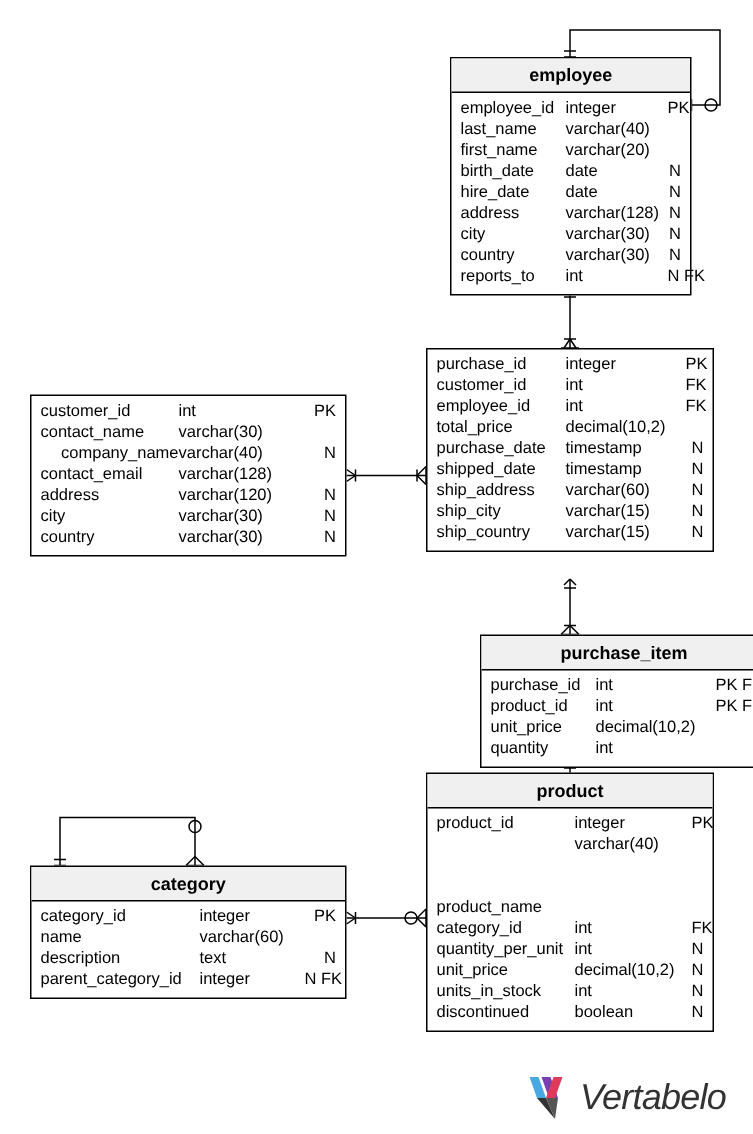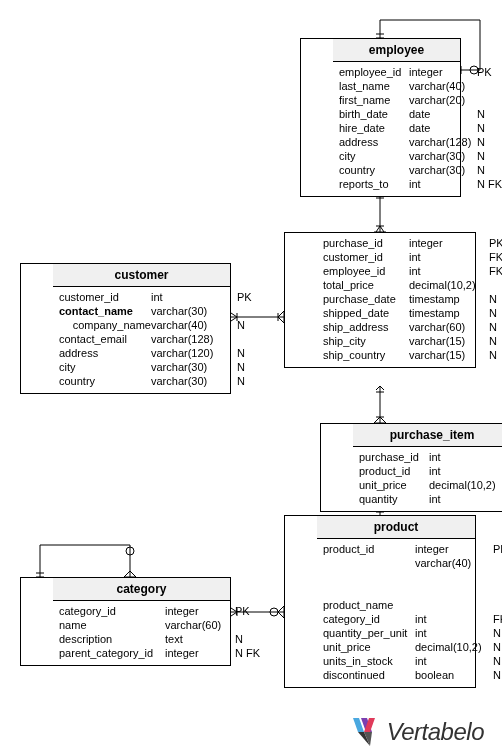"employee" .entity { padding-left: 32px -> none }
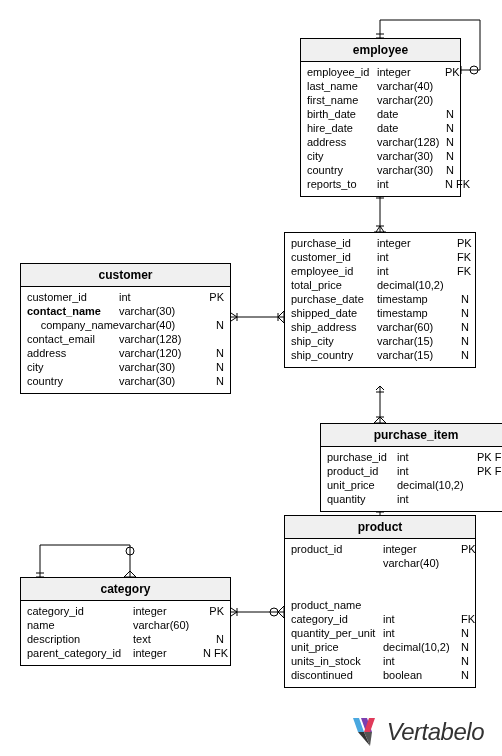"customer" div.entity-title { html: <div>customer</div> -> none }
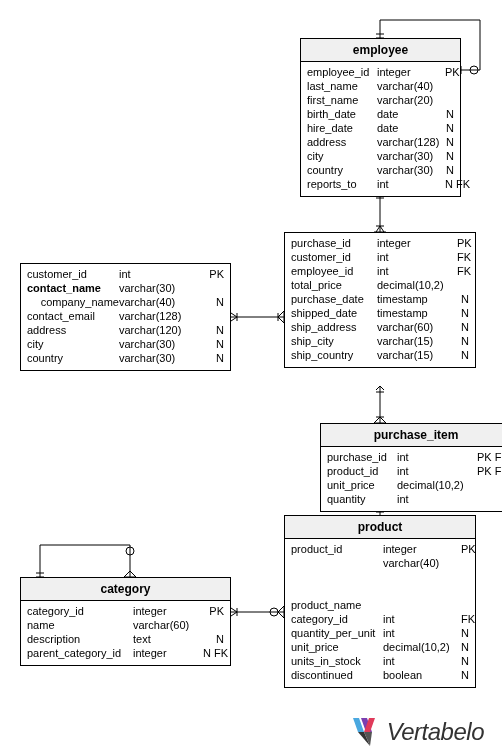"contact_name" span.col-name { font-weight: bold -> none }
